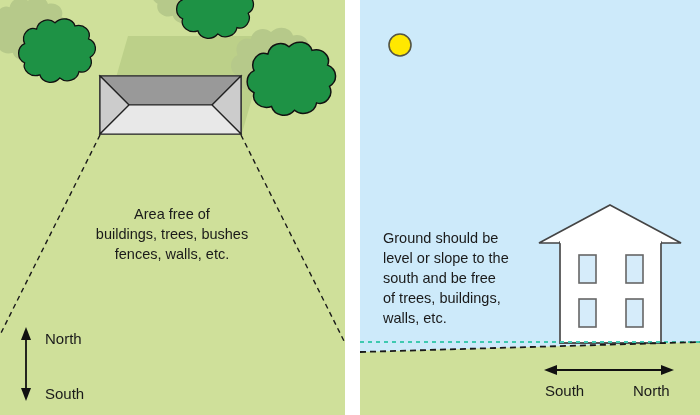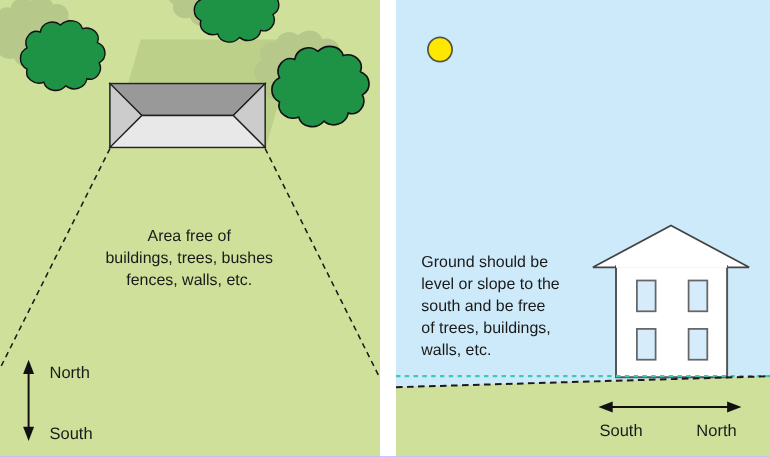"Area free of" #figure { background: #8b5cf6 -> #fca5a5 }
